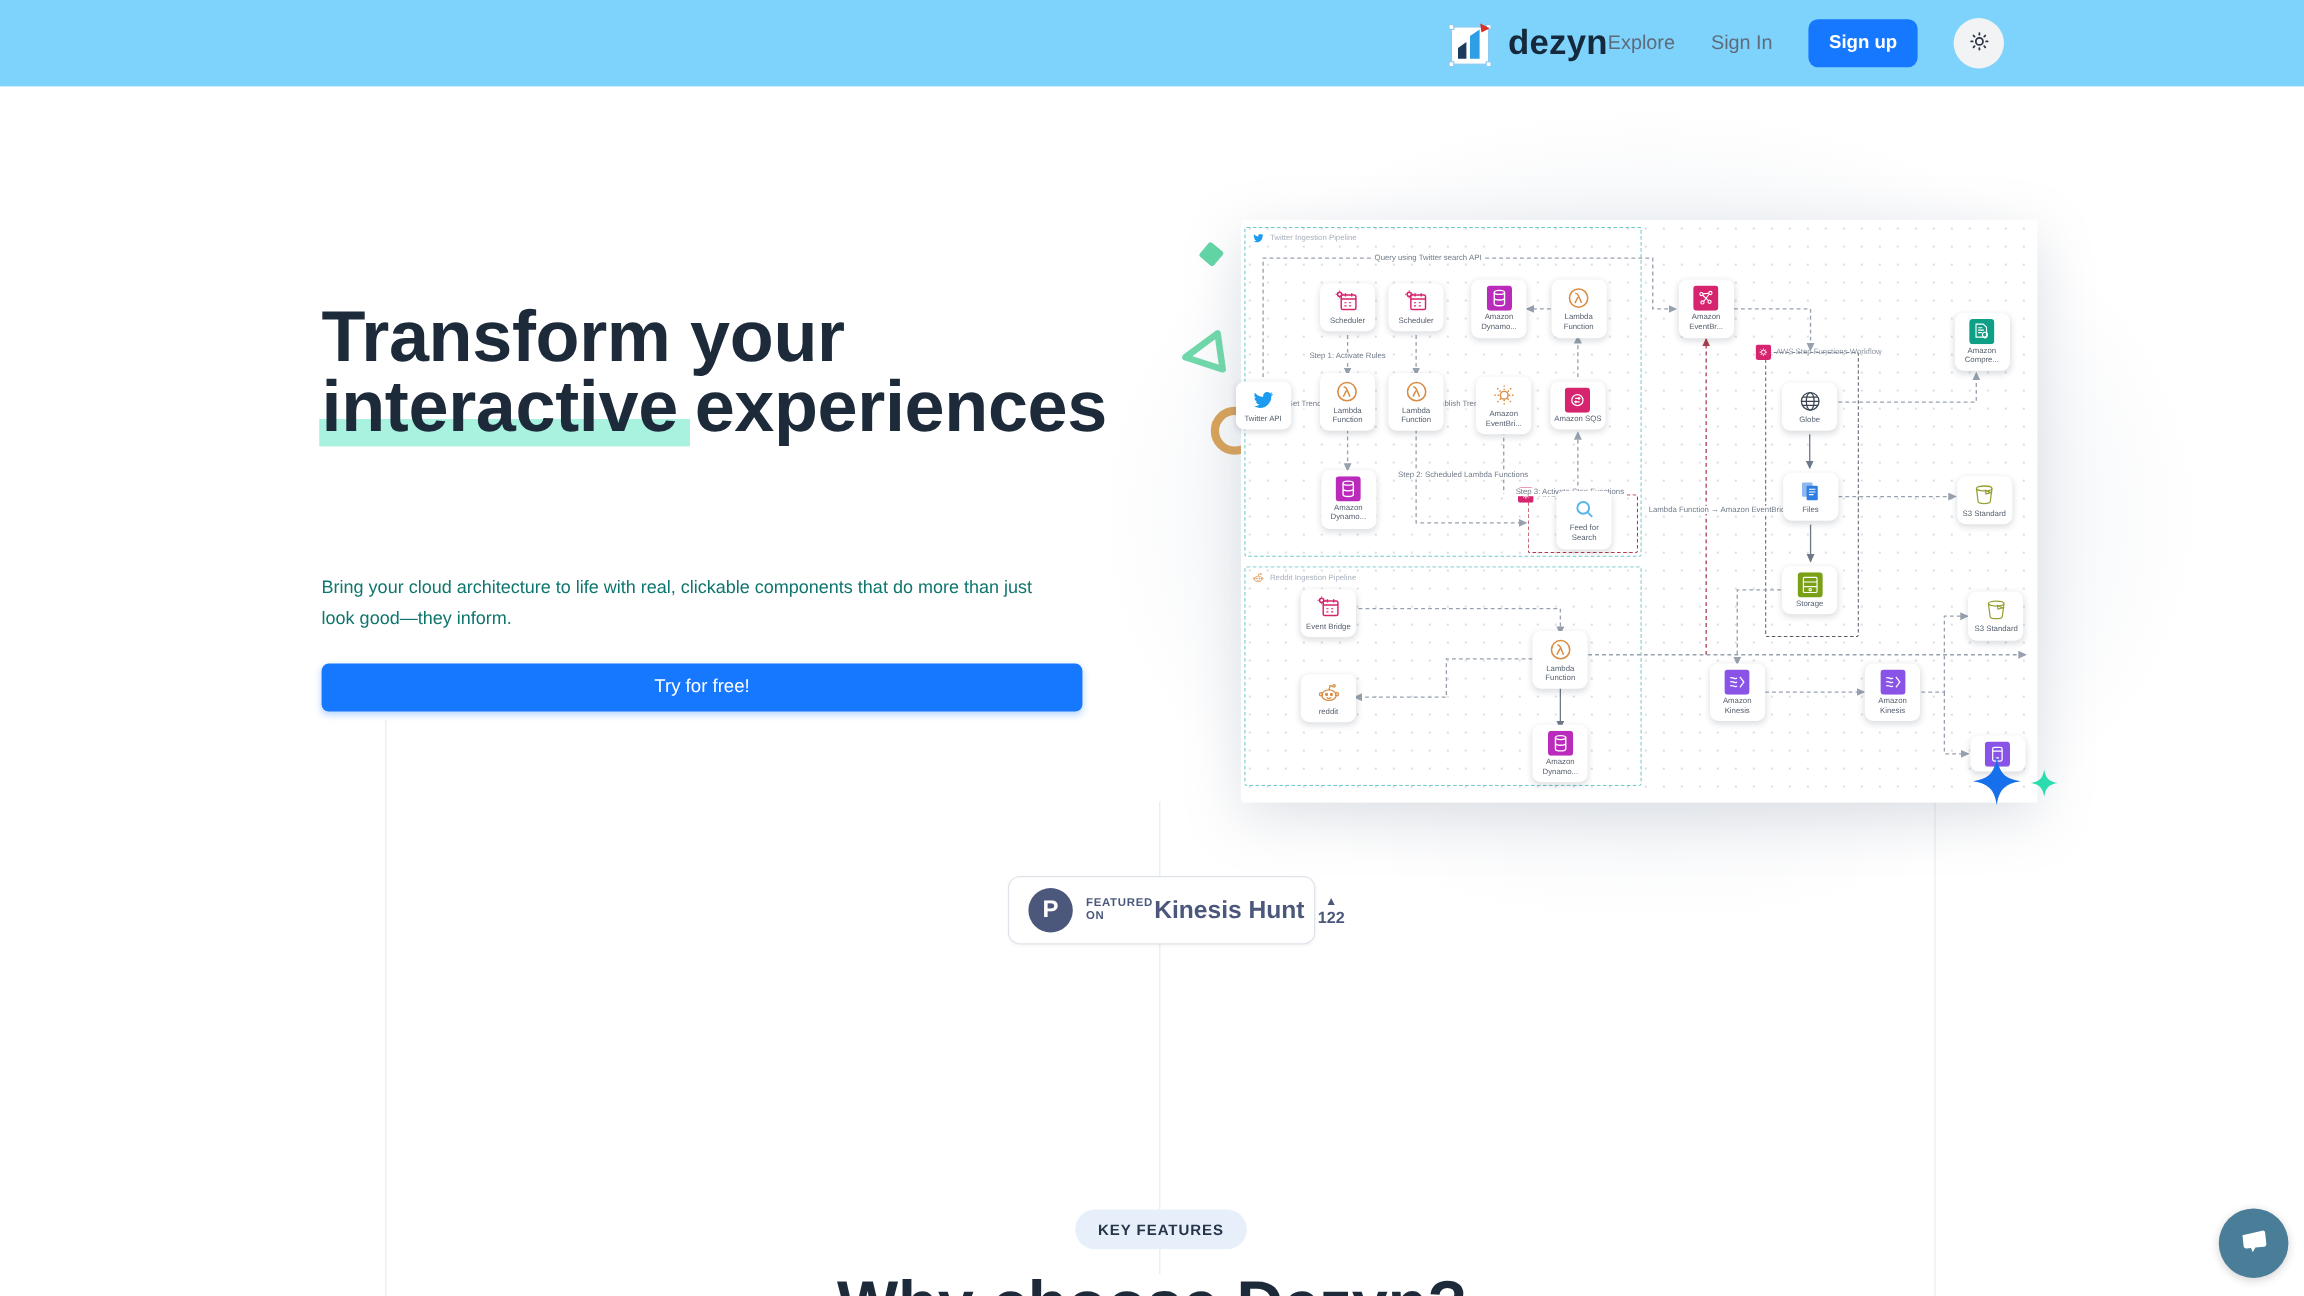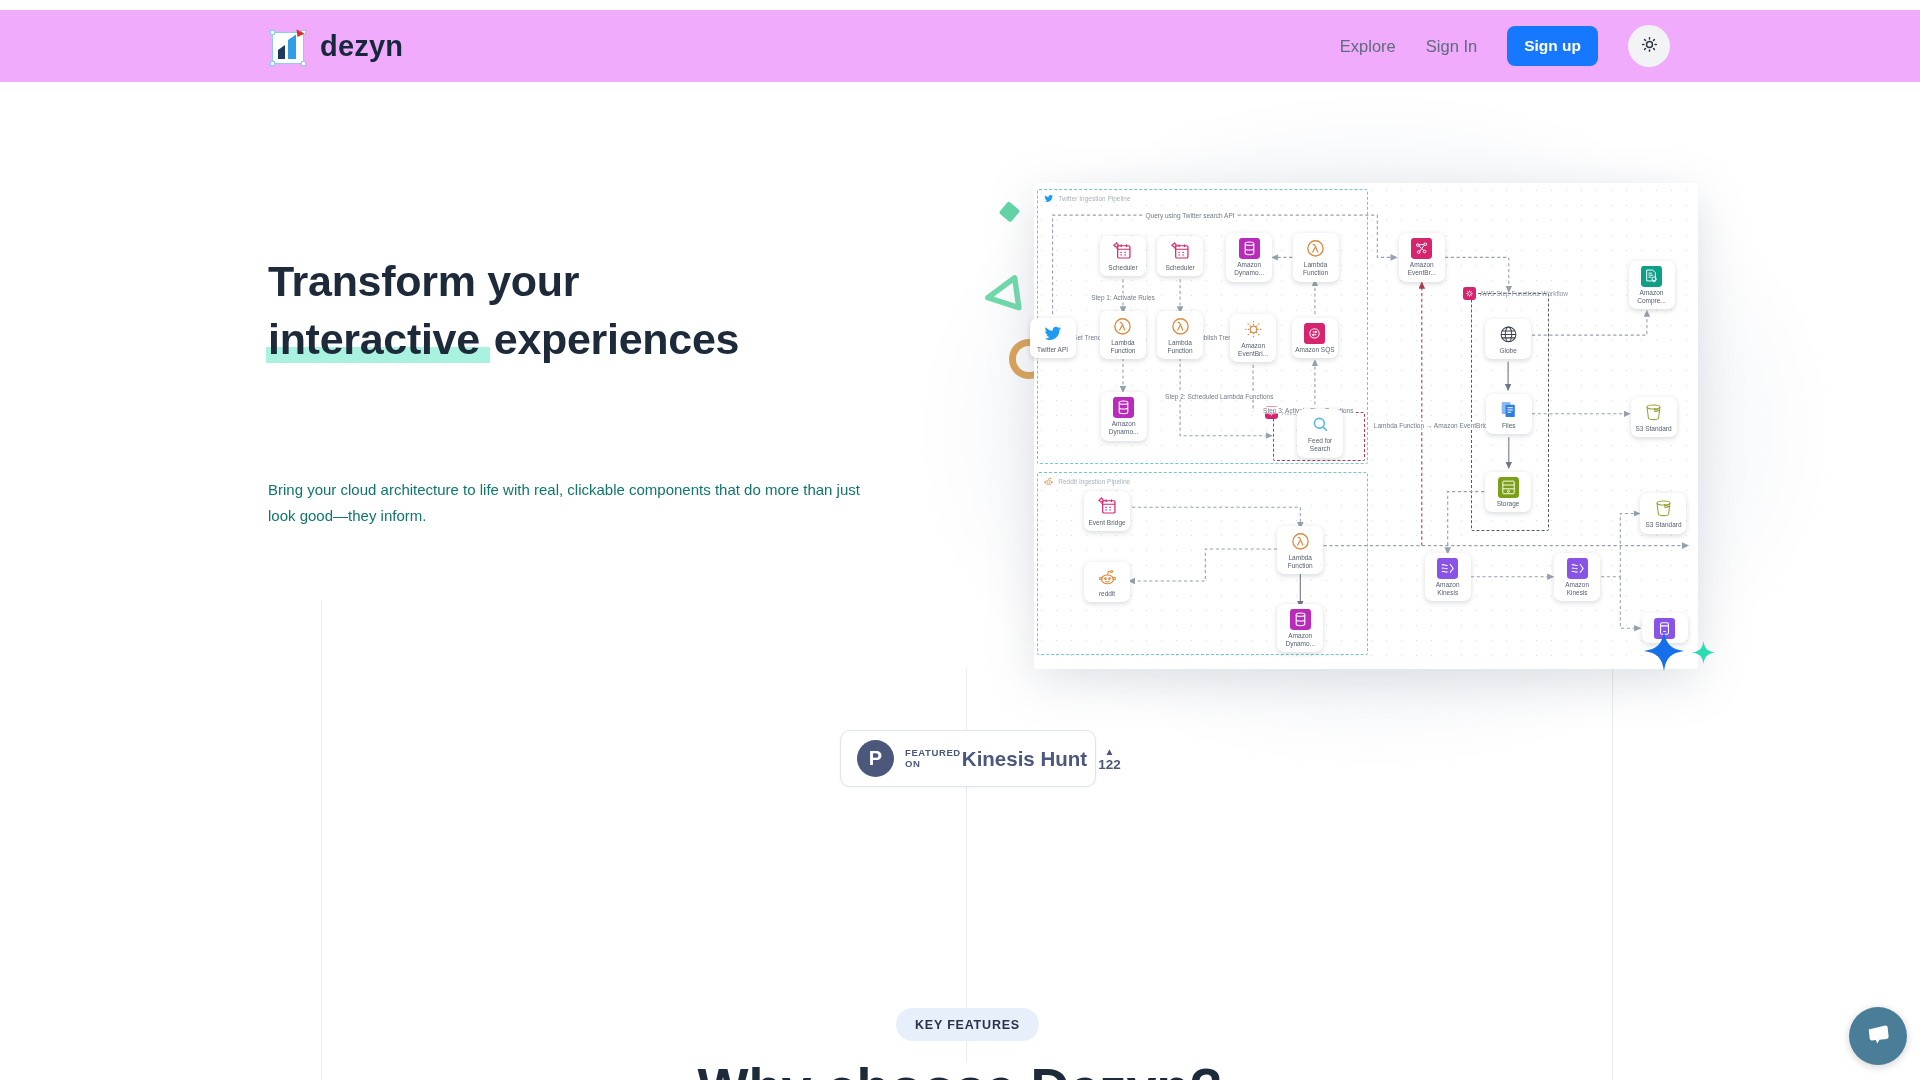"dezyn" header { background: #f0abfc -> #7dd3fc; justify-content: space-between -> flex-end; top: 10px -> 0 }
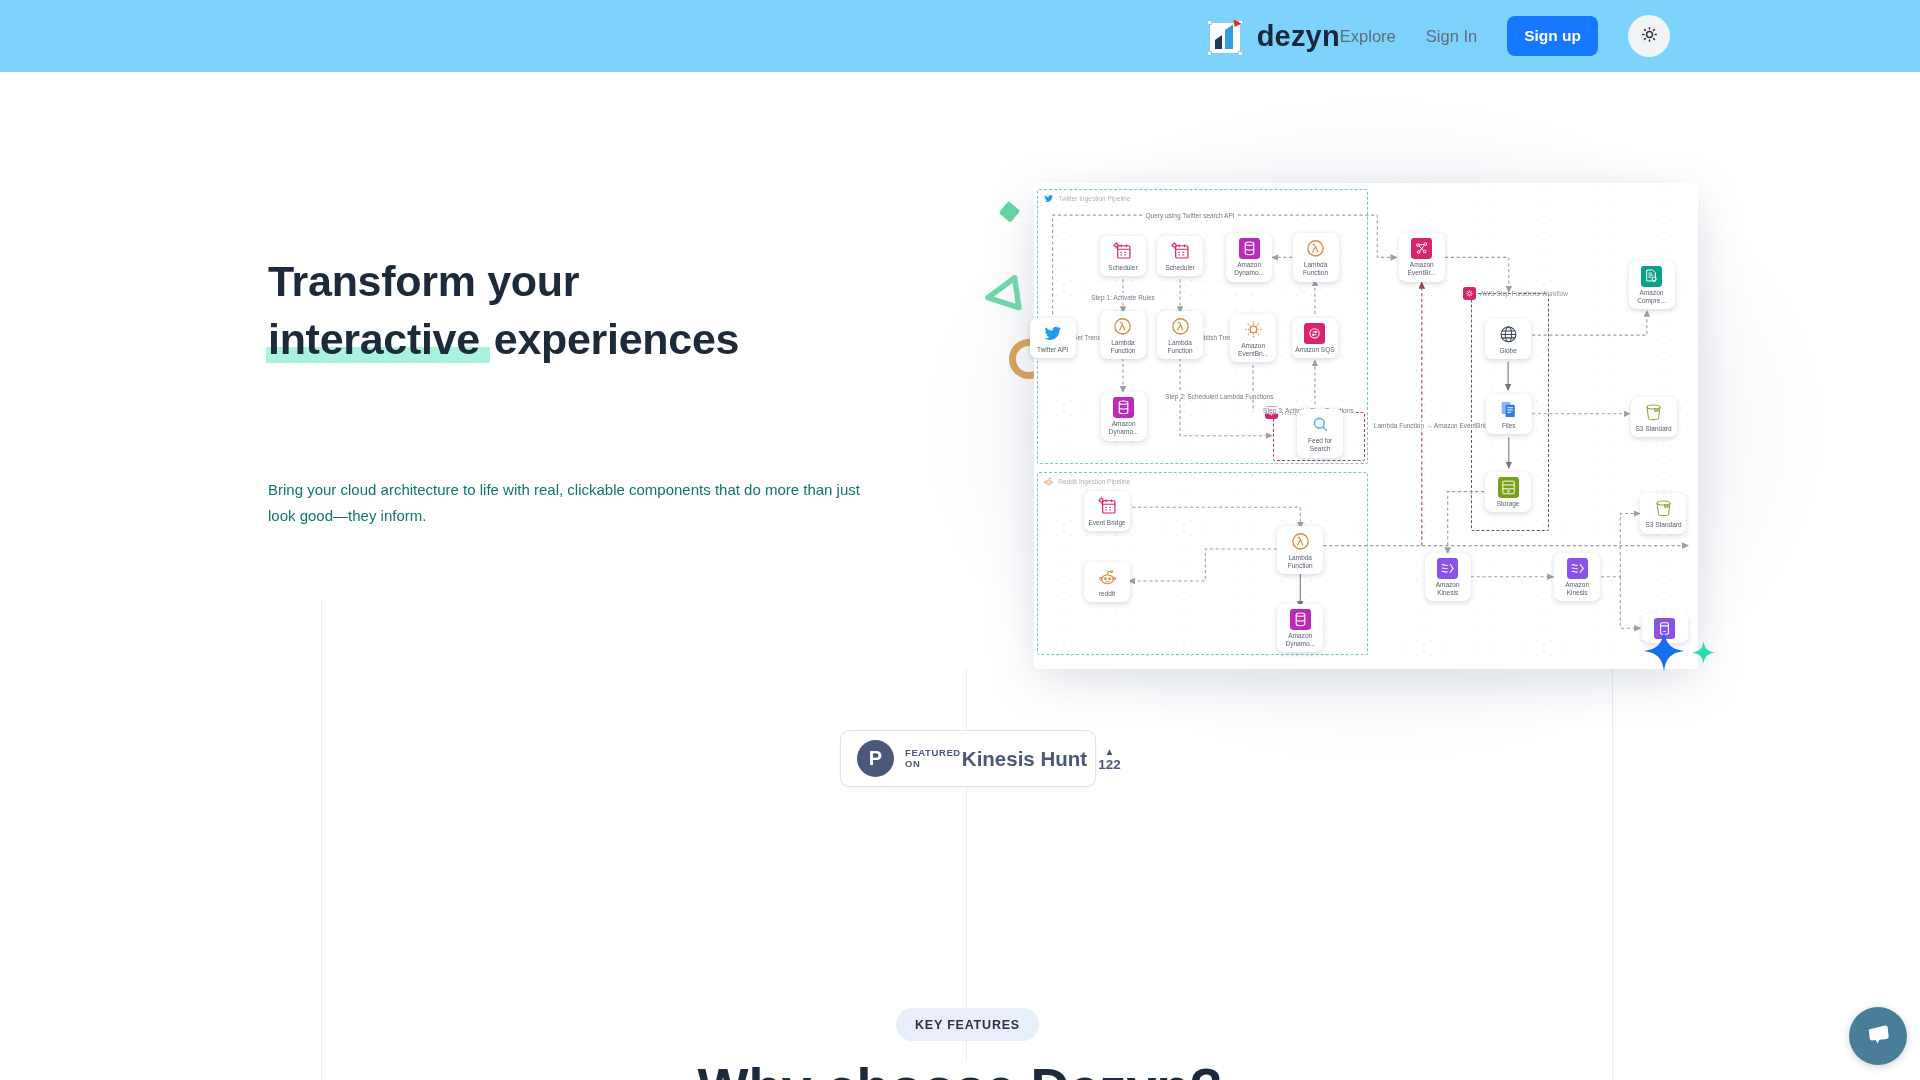"Transform your" .hero-title { font-size: 43px -> 60px }
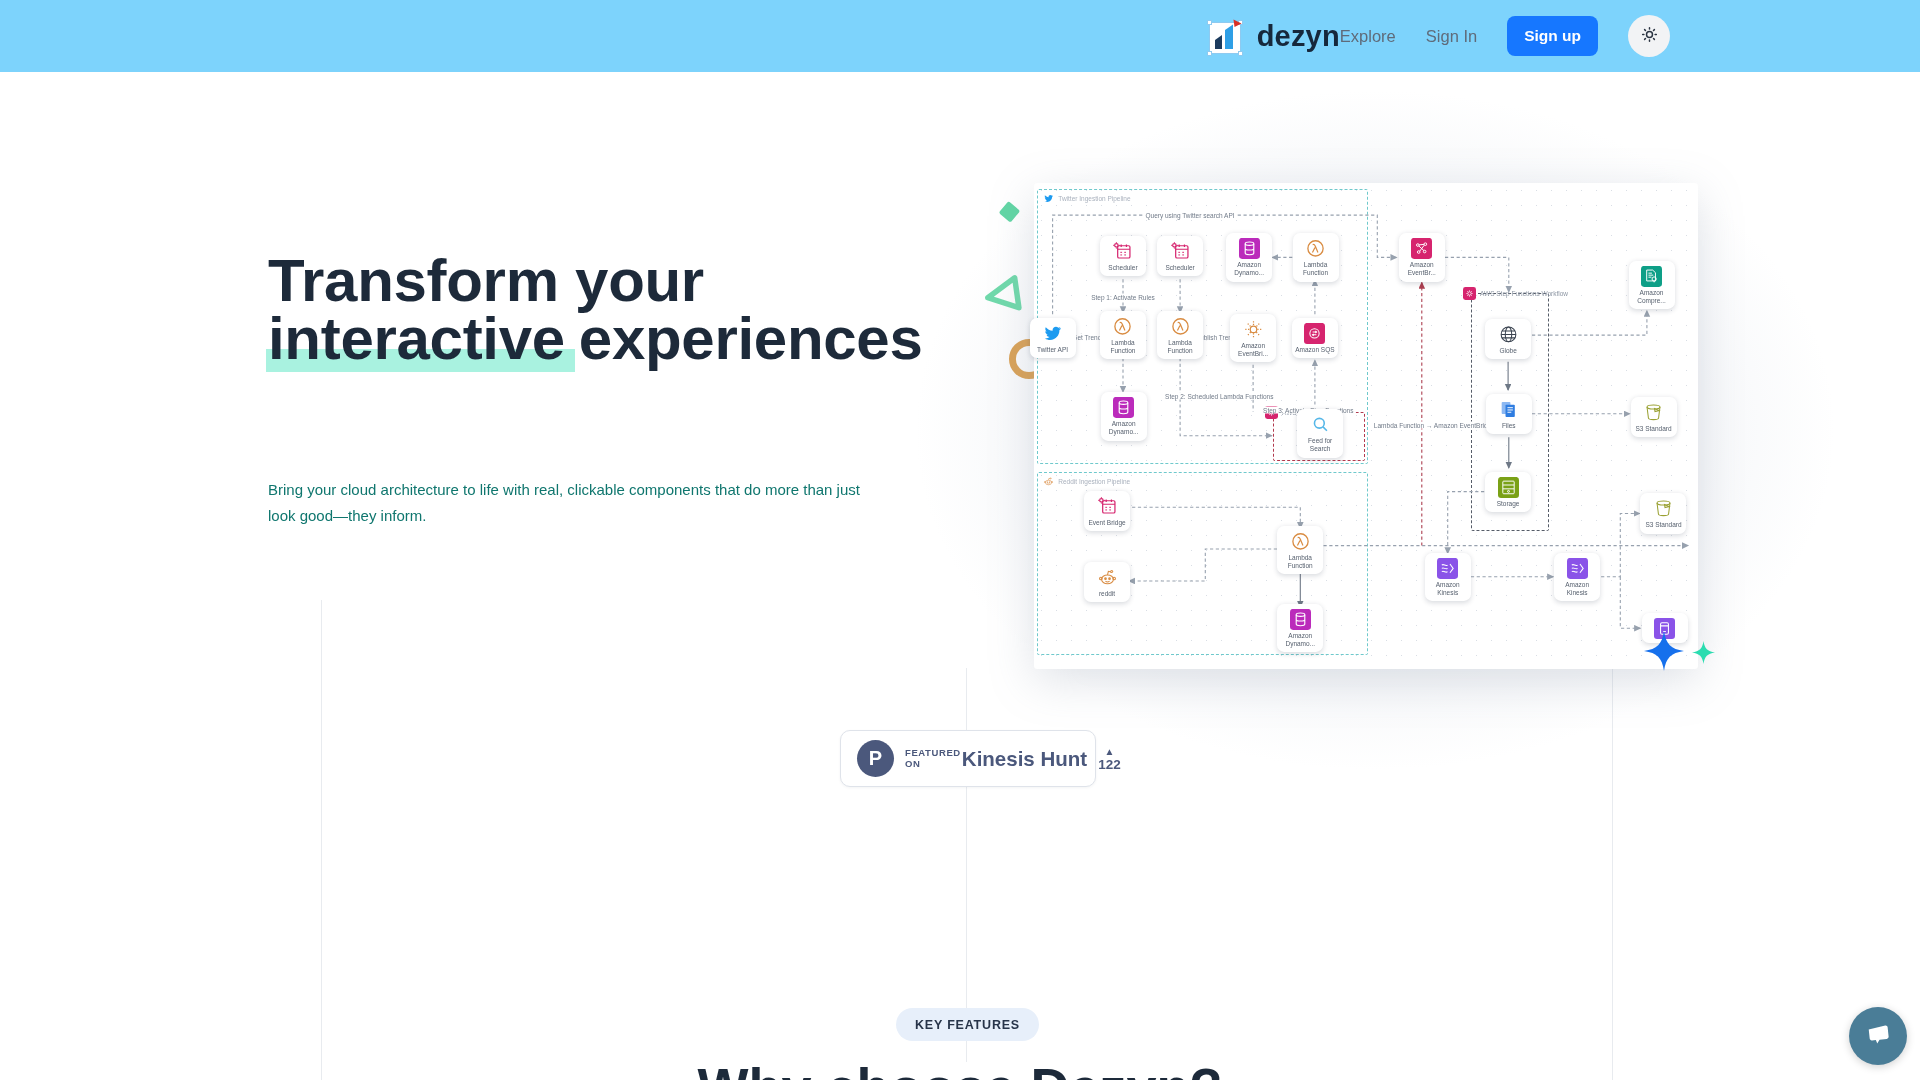"Try for free!" button.cta { html: none -> <button>Try for free!</button> }
